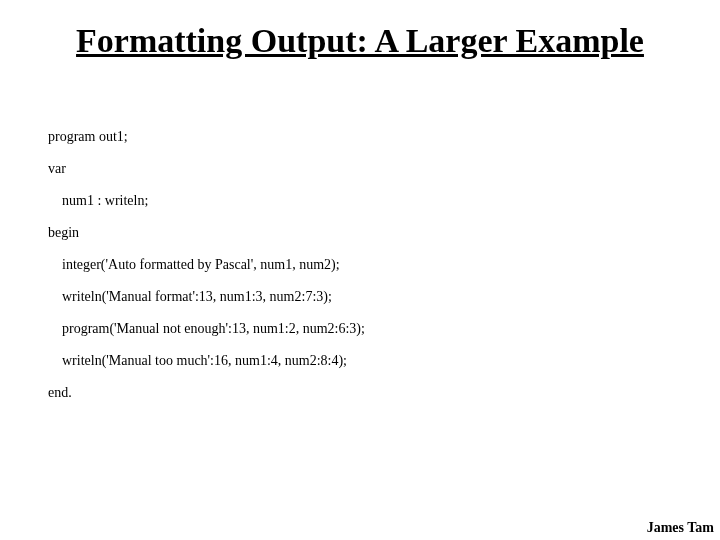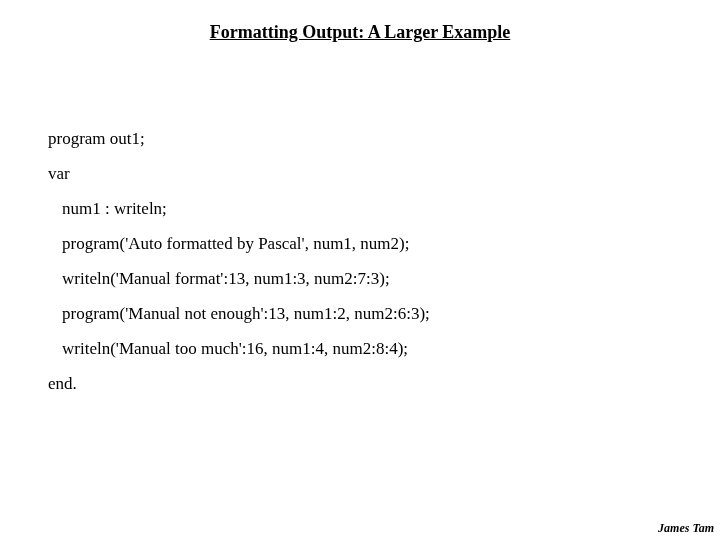"Formatting Output: A Larger Example" .title { font-size: 18px -> 34px }
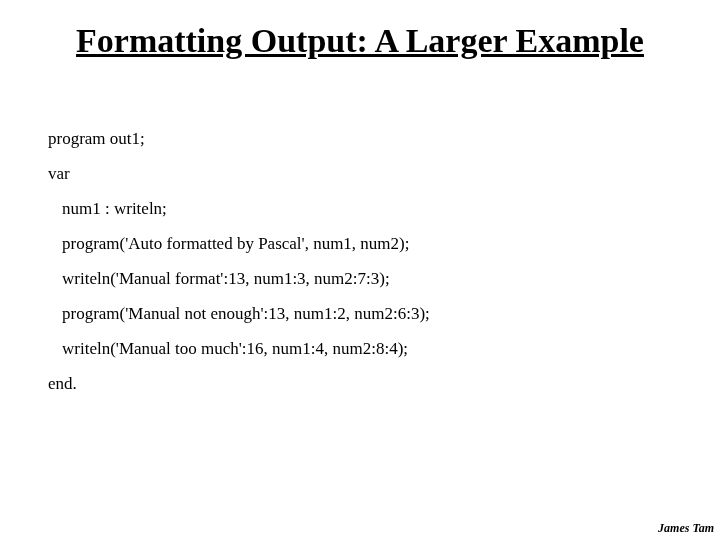"program out1;" .code { font-size: 17px -> 14px }
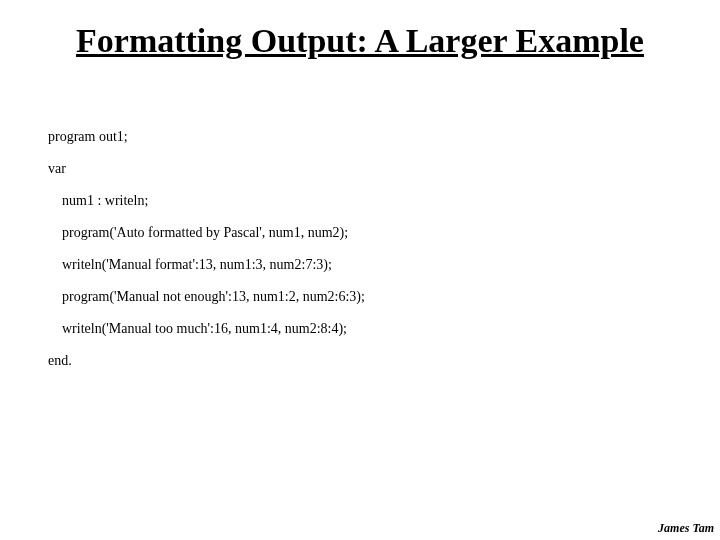"begin" div.line { html: none -> <div>begin</div> }
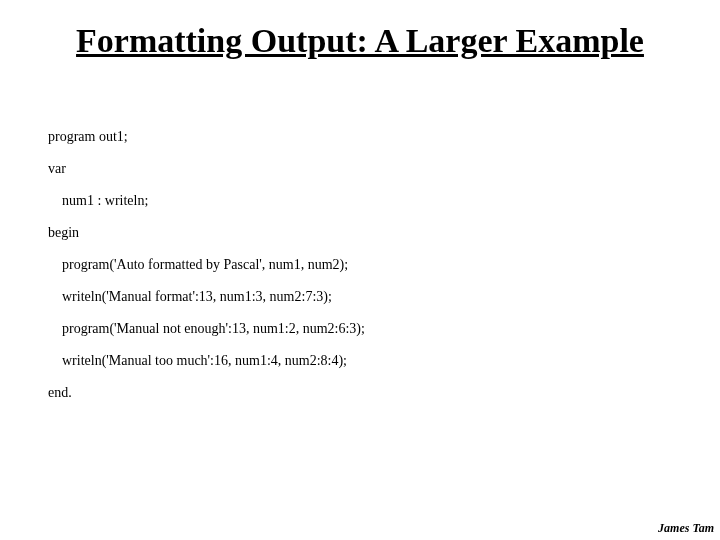"program('Auto formatted by Pascal'," div.line { text: program -> integer }
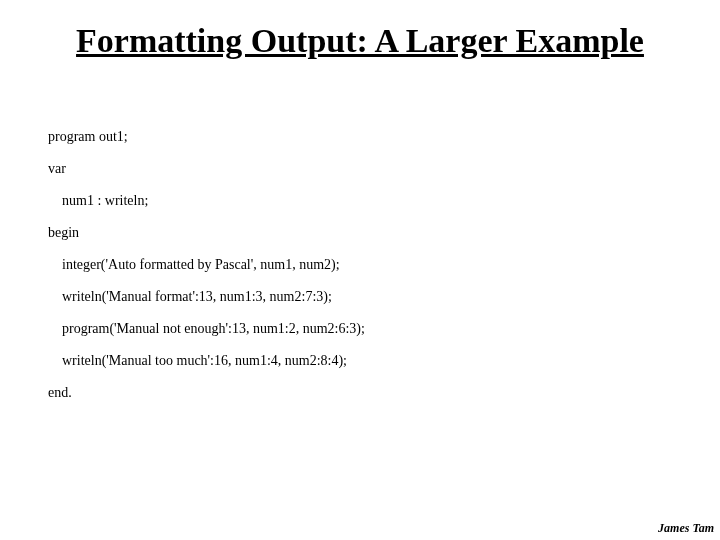"James Tam" .footer { font-size: 12px -> 14px; font-style: italic -> none }
